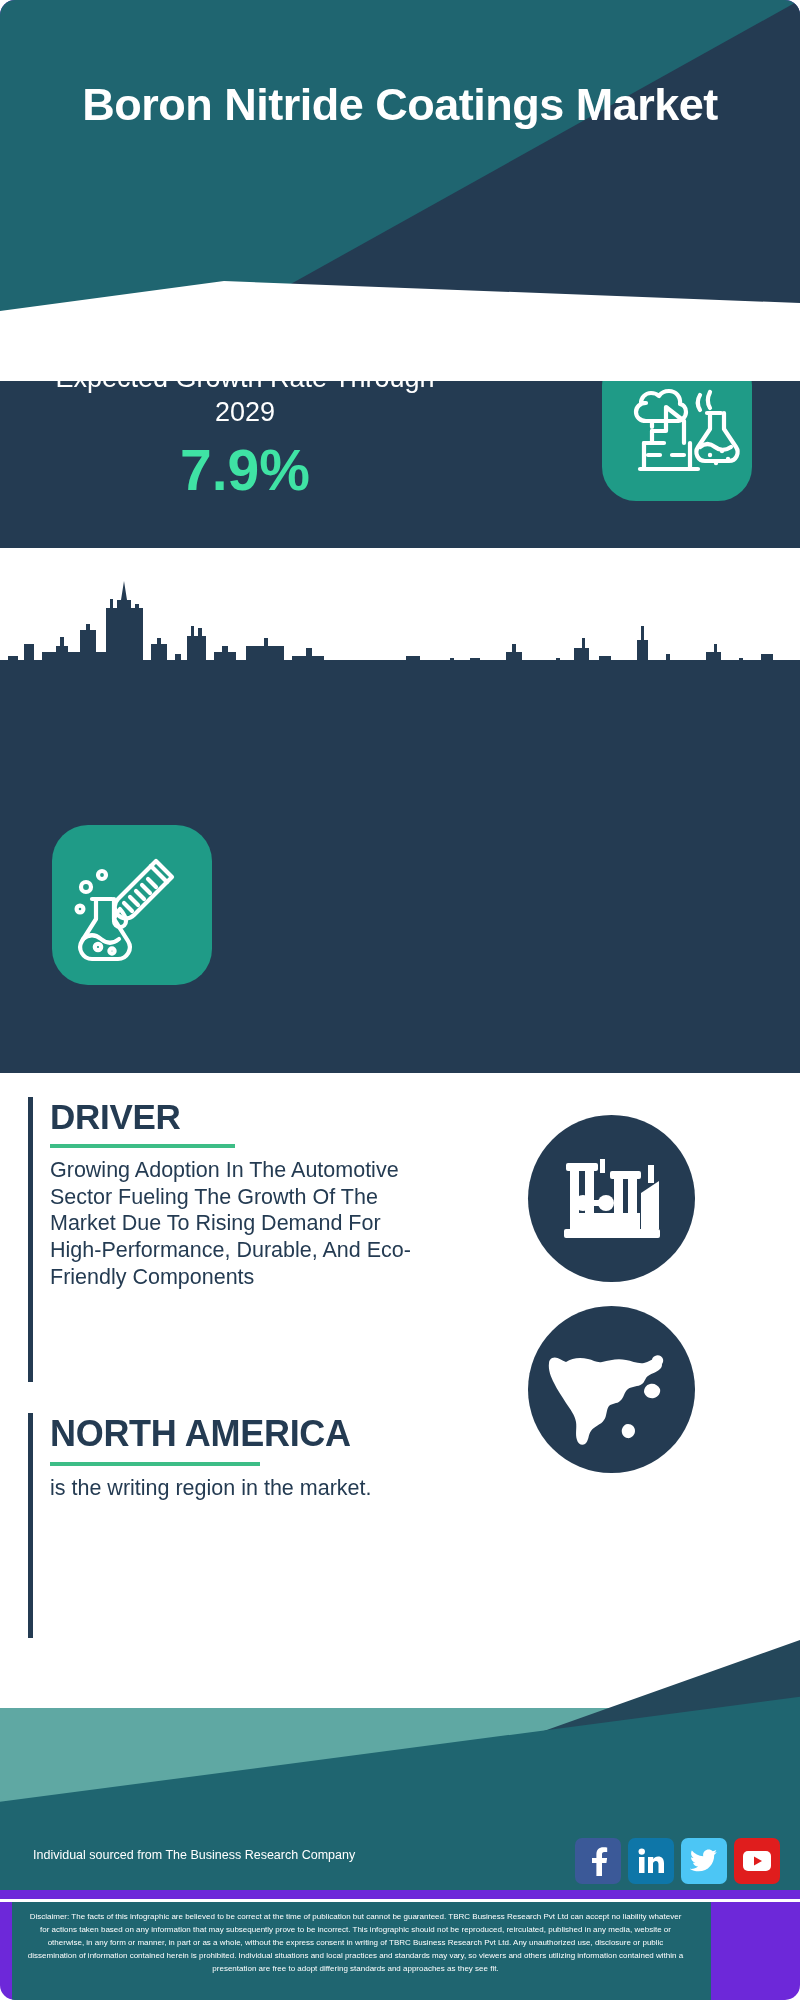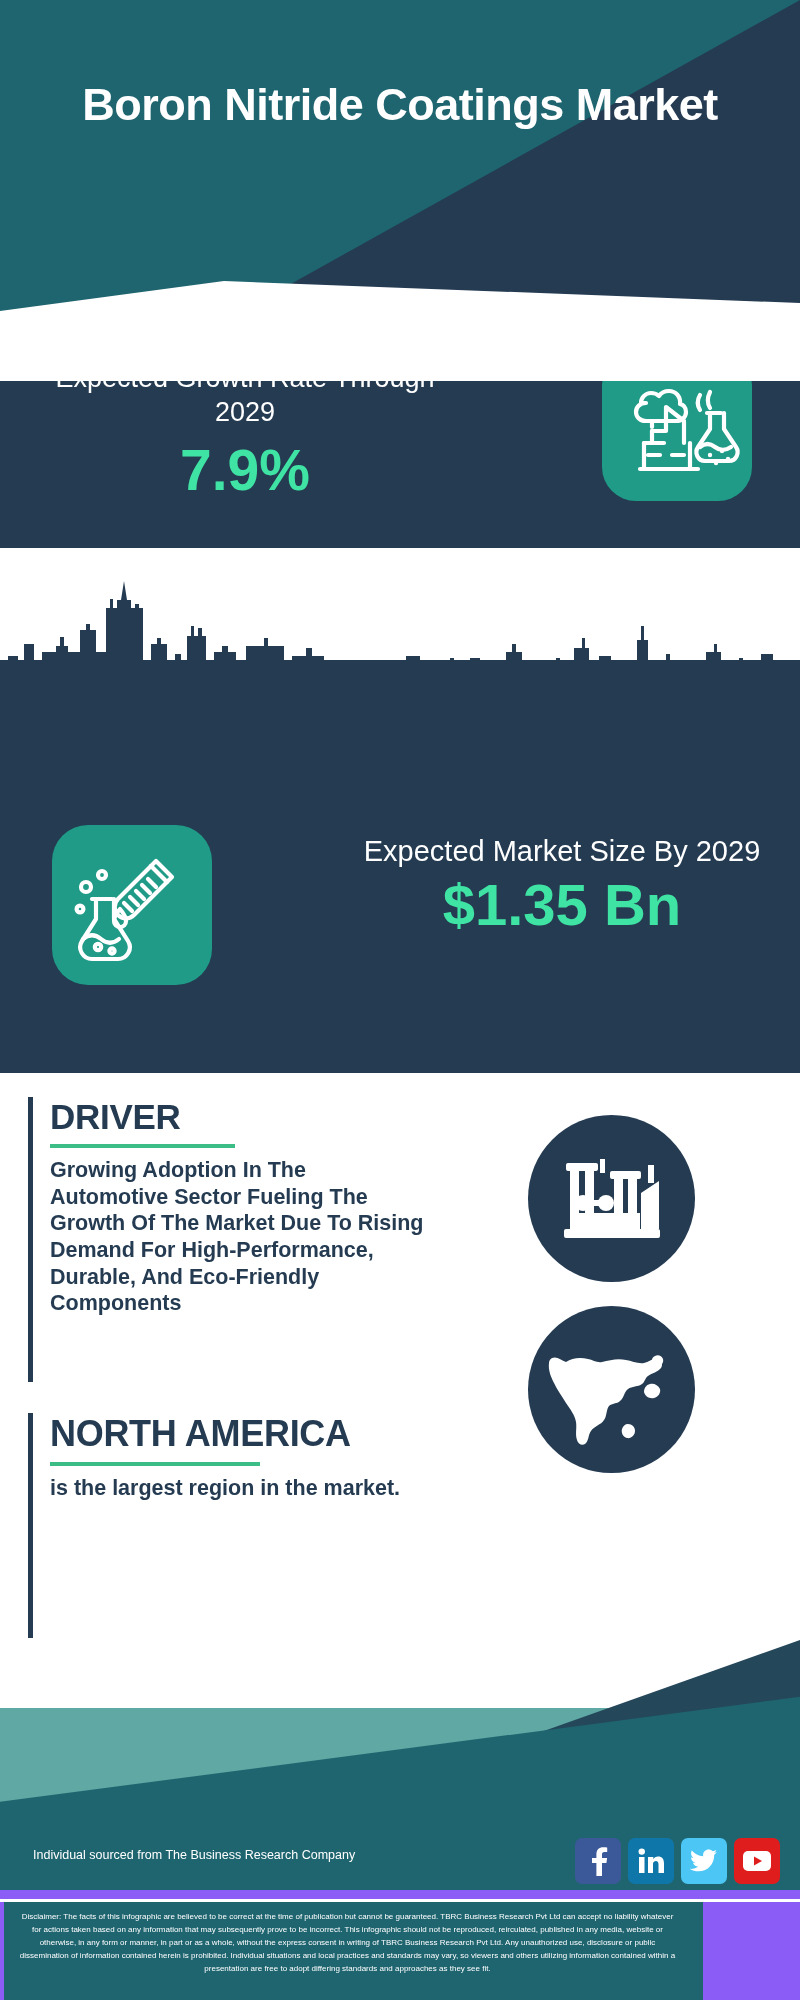"Boron Nitride Coatings Market" #page { background: #8b5cf6 -> #6d28d9; border-radius: none -> 15px }
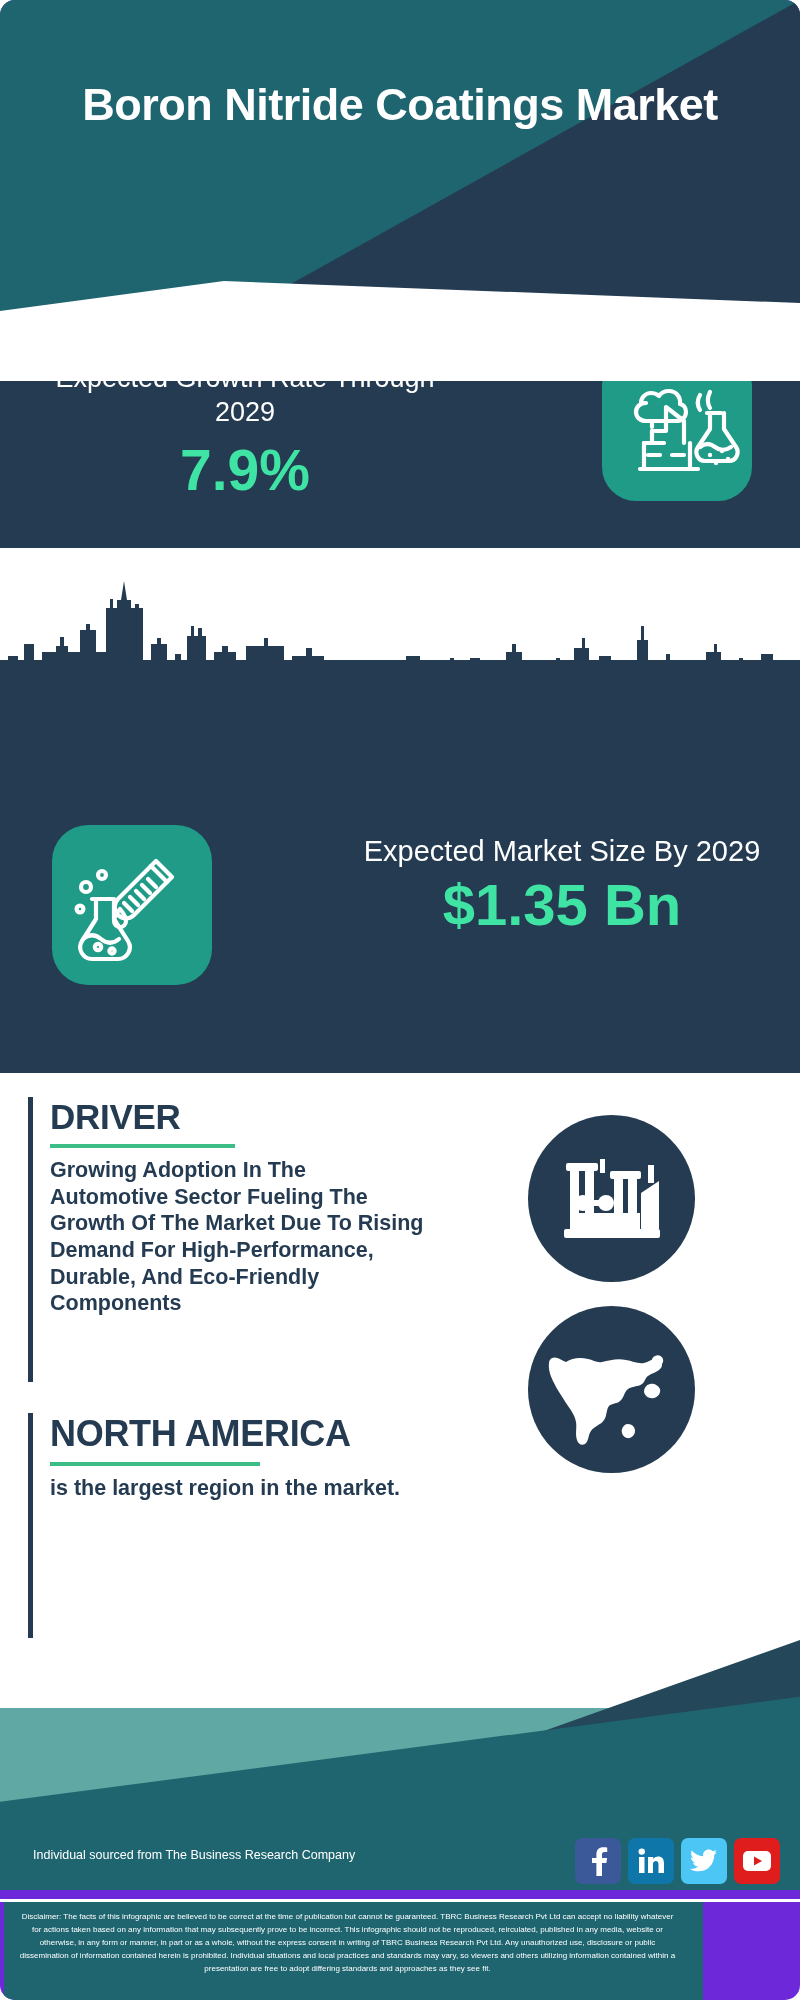"Expected Market Size By 2029" div.size-text-wrap { html: <div> <div>Expected Market Size By 2029</div> <div>$1.35 Bn</div> </div> -> none }
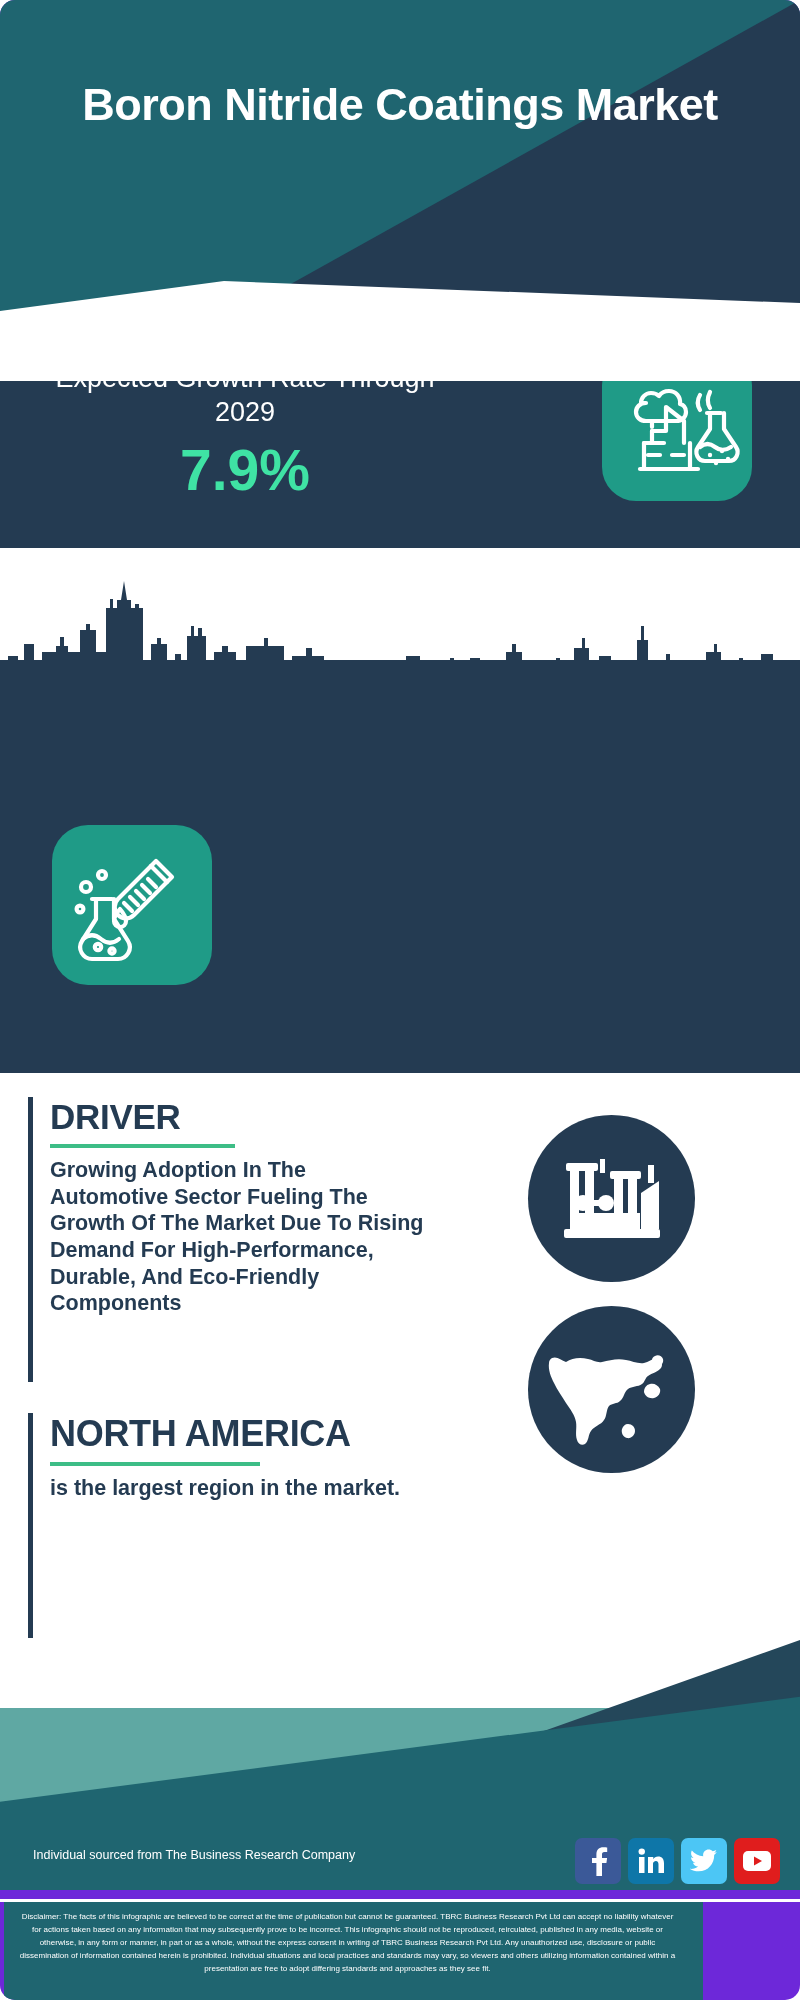"Growing Adoption In The Automotive" .insight-text { font-weight: bold -> normal }
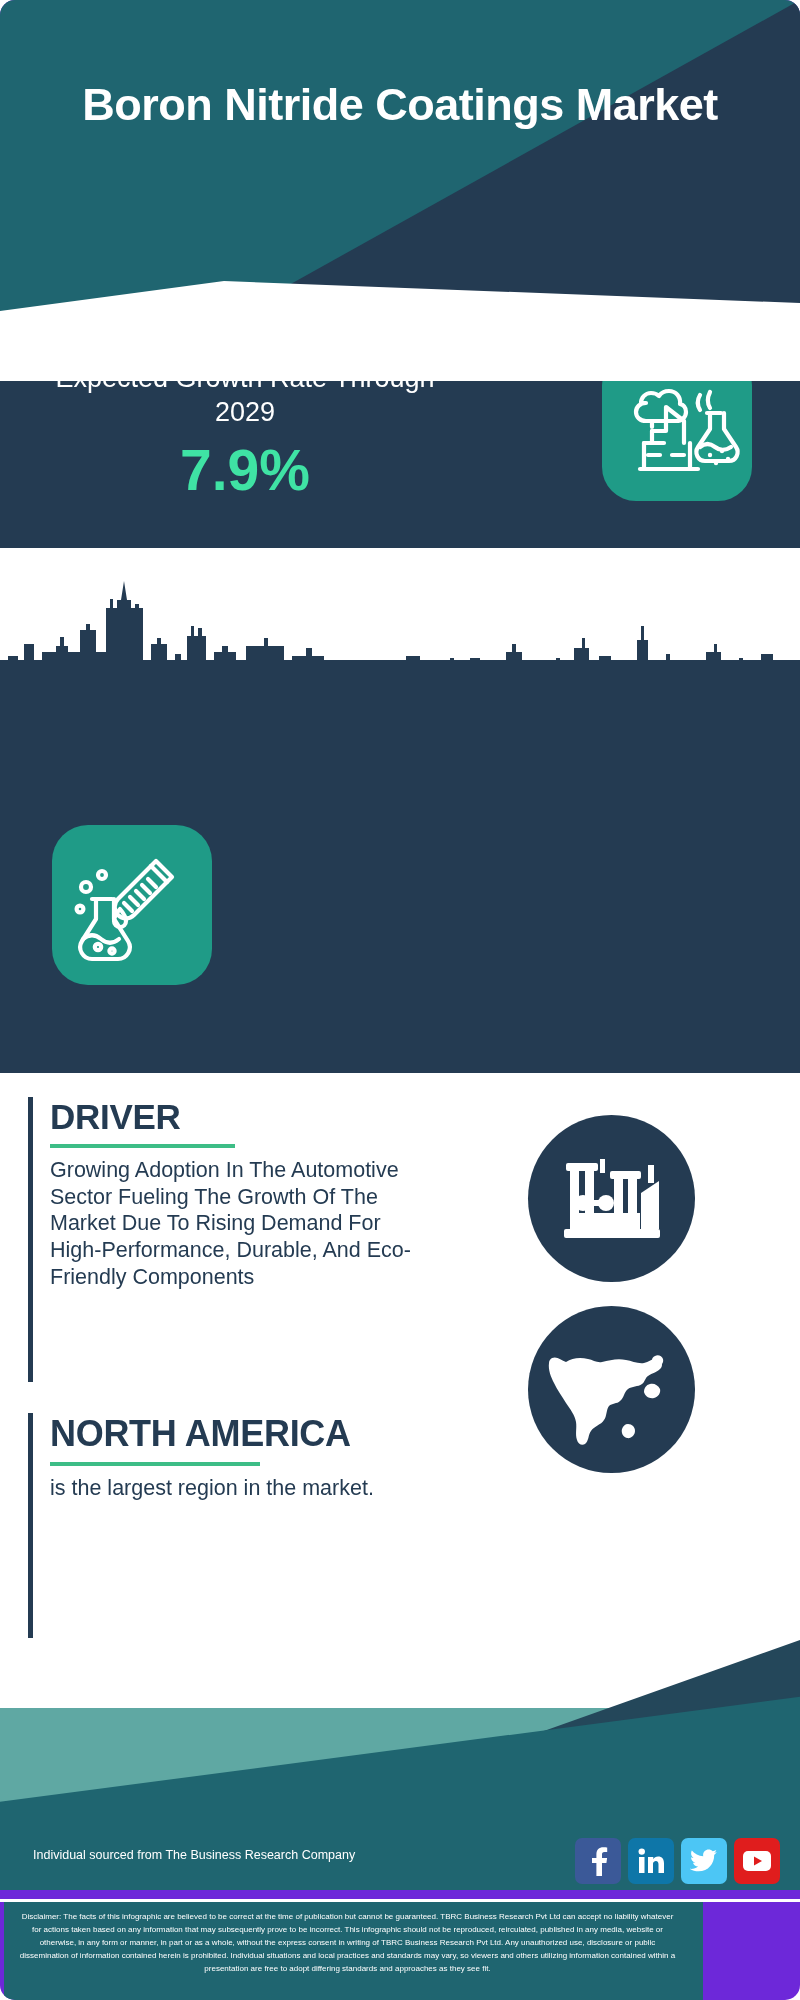"is the largest region in" div.insight-text { text: largest -> writing }
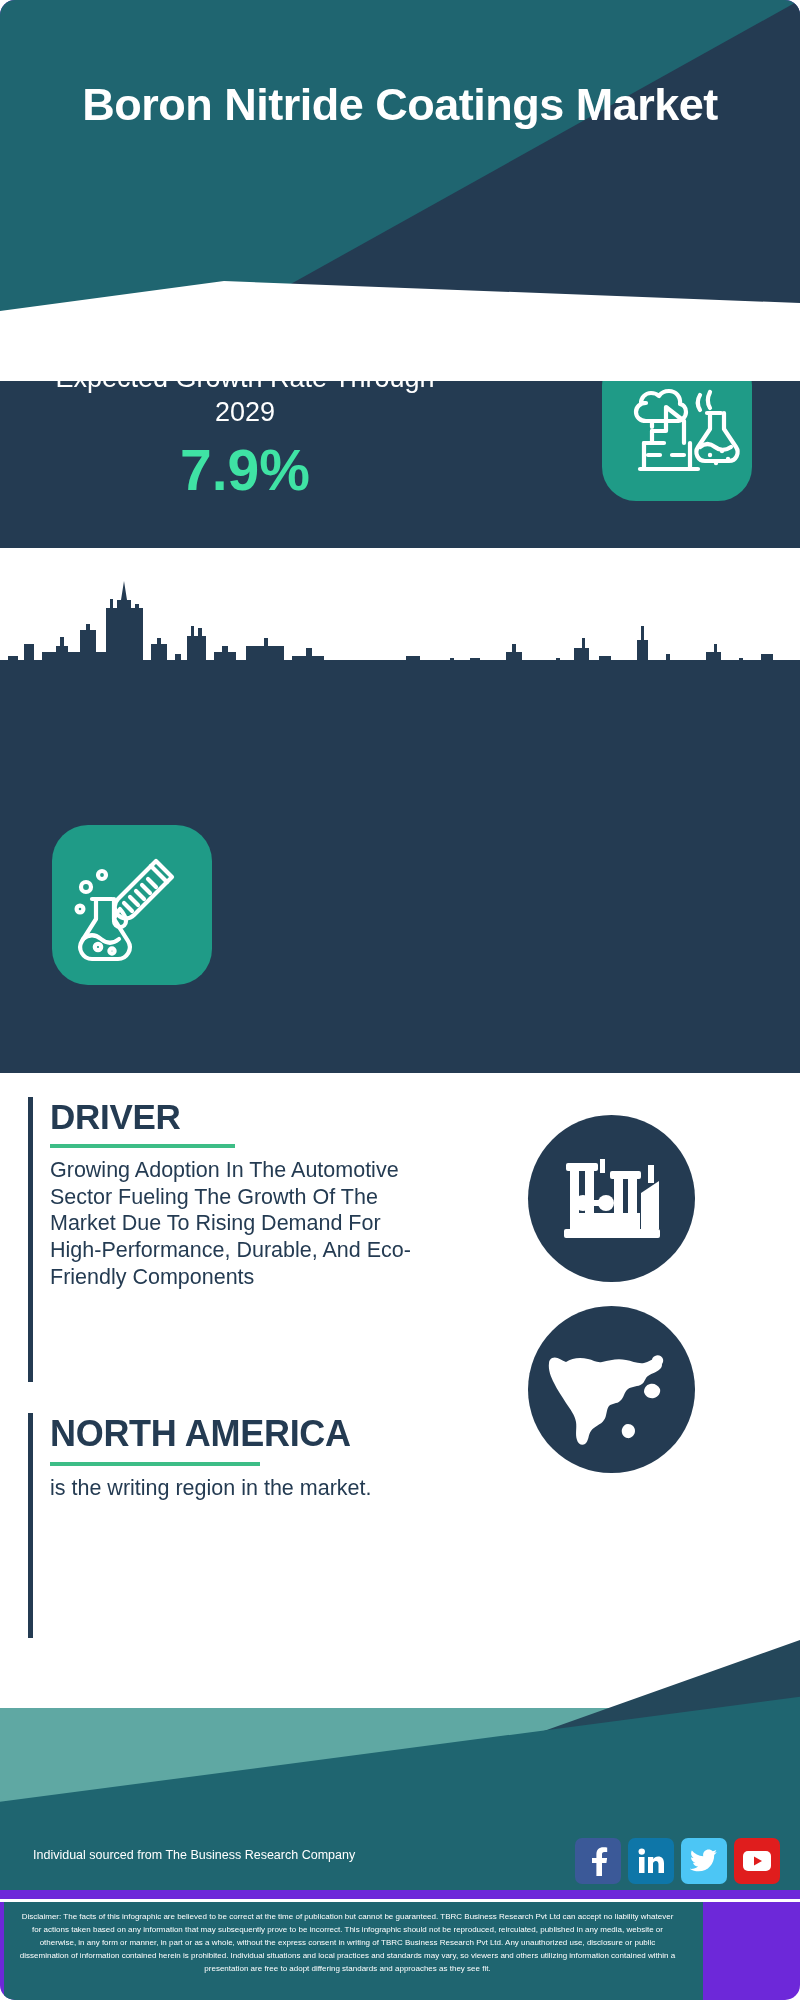"Disclaimer: The facts of this" .disclaimer { left: 4px -> 12px }
